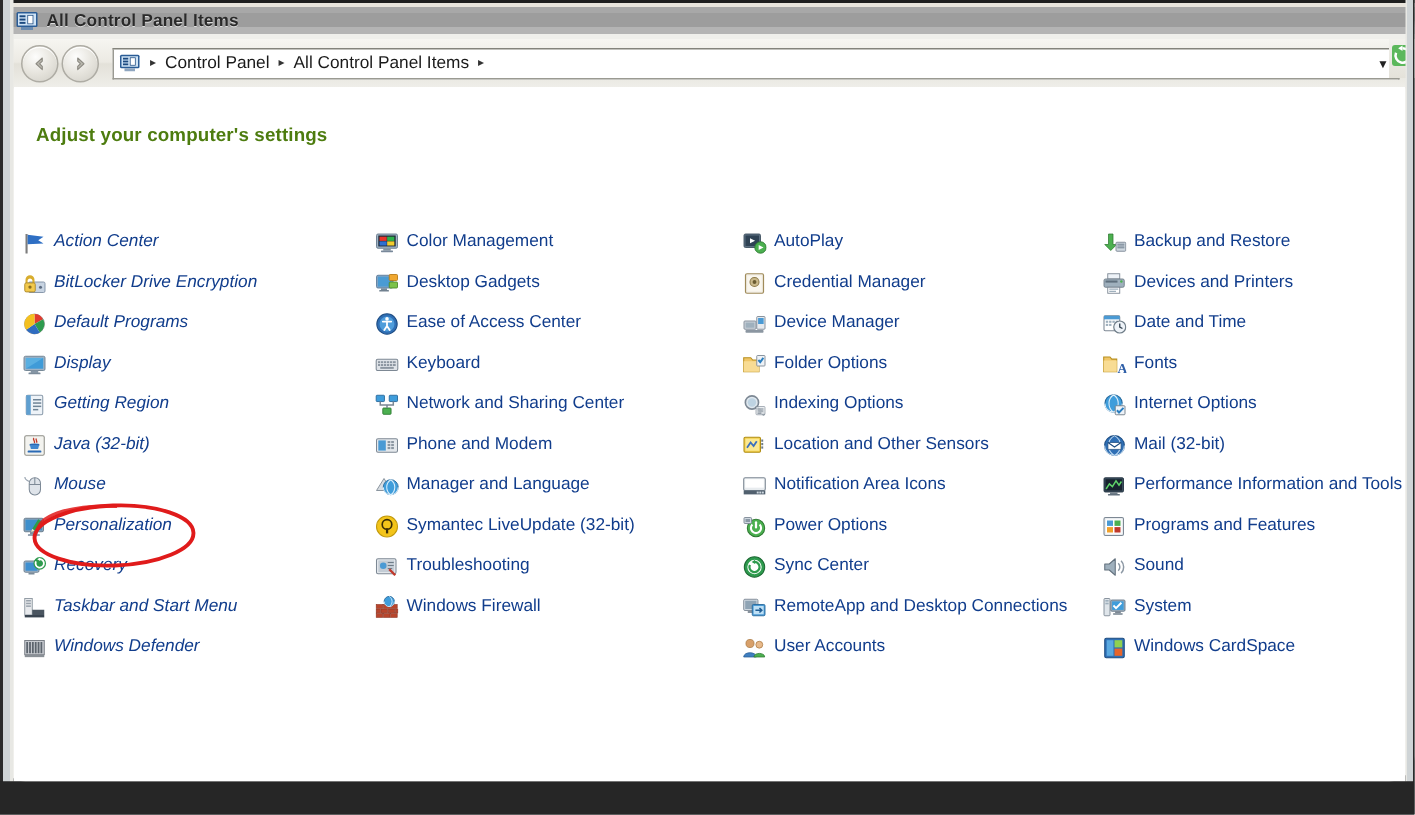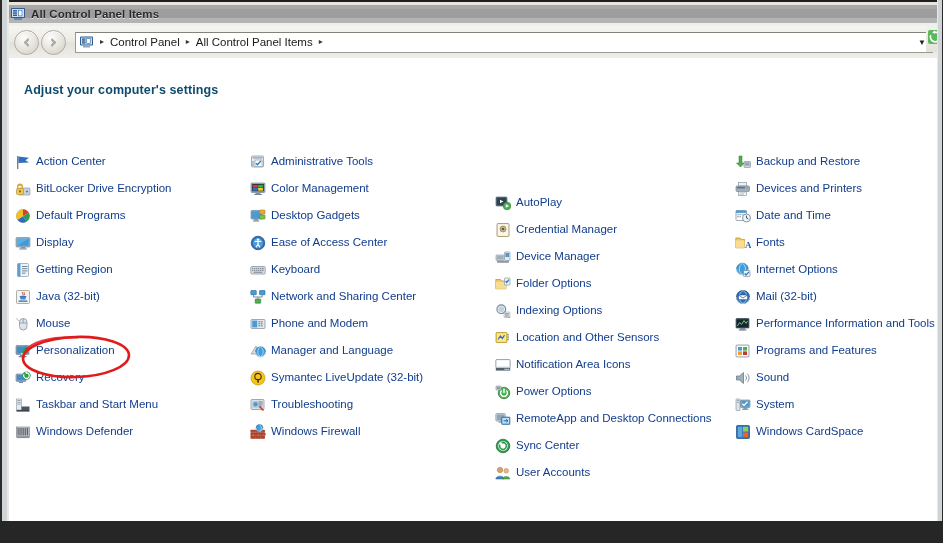"Adjust your computer's settings" .page-heading { color: #0c4a6e -> #4d7c0f }
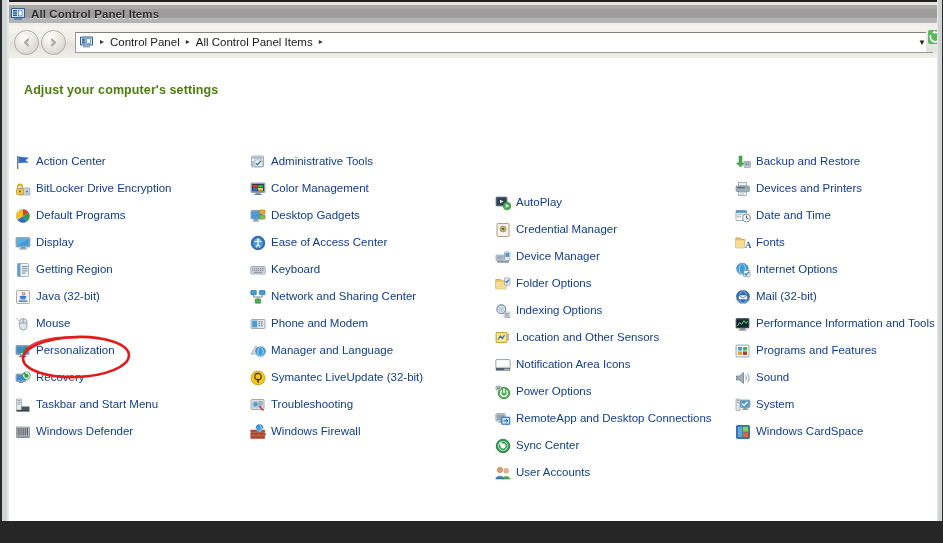"Action Center" .col-1 { font-style: none -> italic }
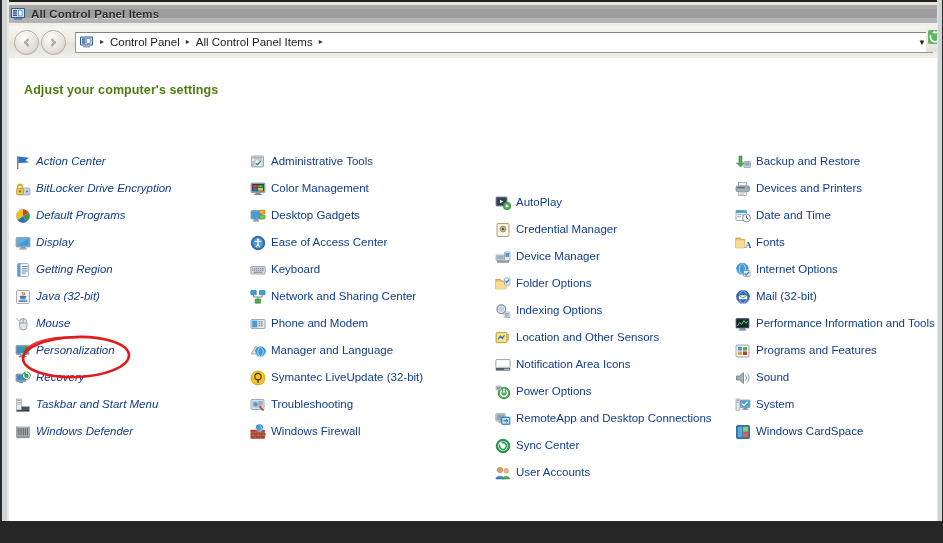"Administrative Tools" div.cp-item { html: <div> <span> <svg> <rect></rect> <rect></rect> <rect></rect> <path></path> <path></path> </svg> </span> <span>Administrative Tools</span> </div> -> none }
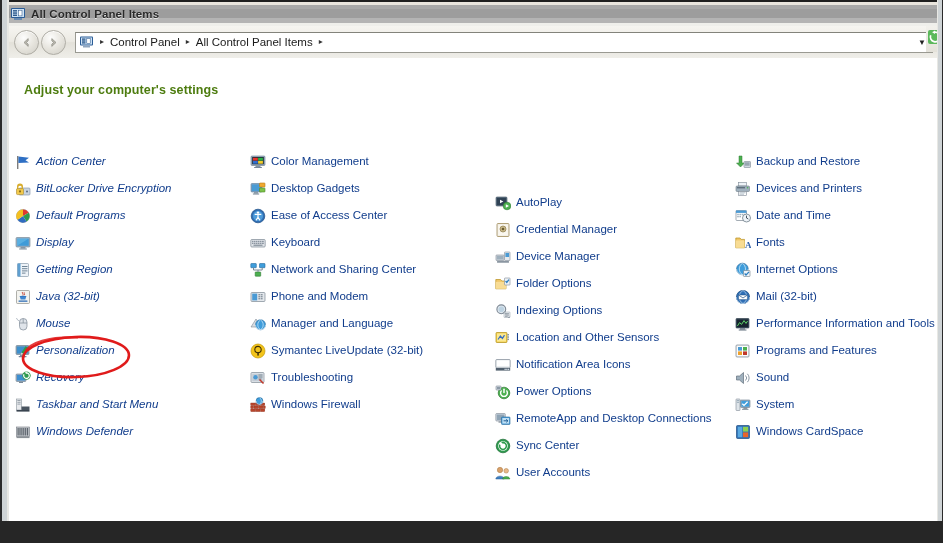"AutoPlay" .col-3 { margin-top: 41px -> none }
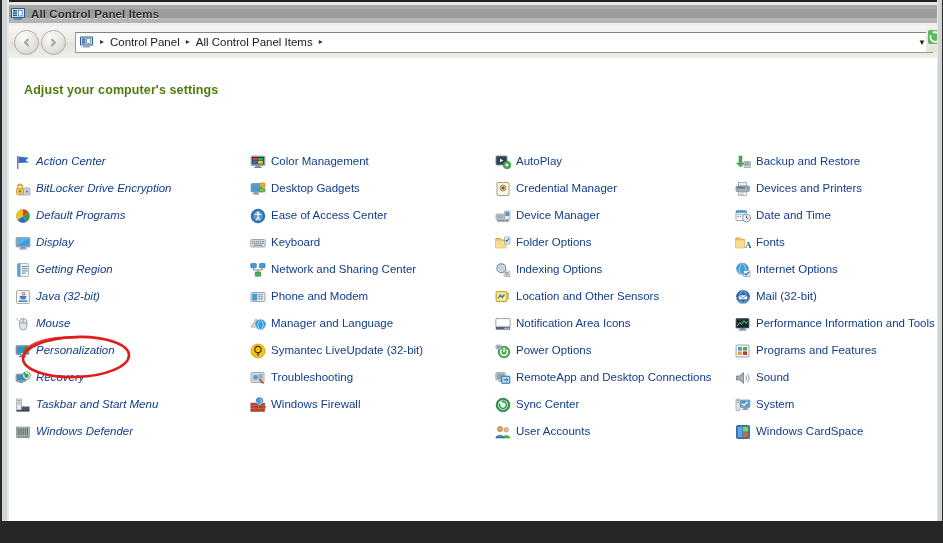"RemoteApp and Desktop Connections" div.cp-item { order: before "Sync Center" -> after "Sync Center" }
